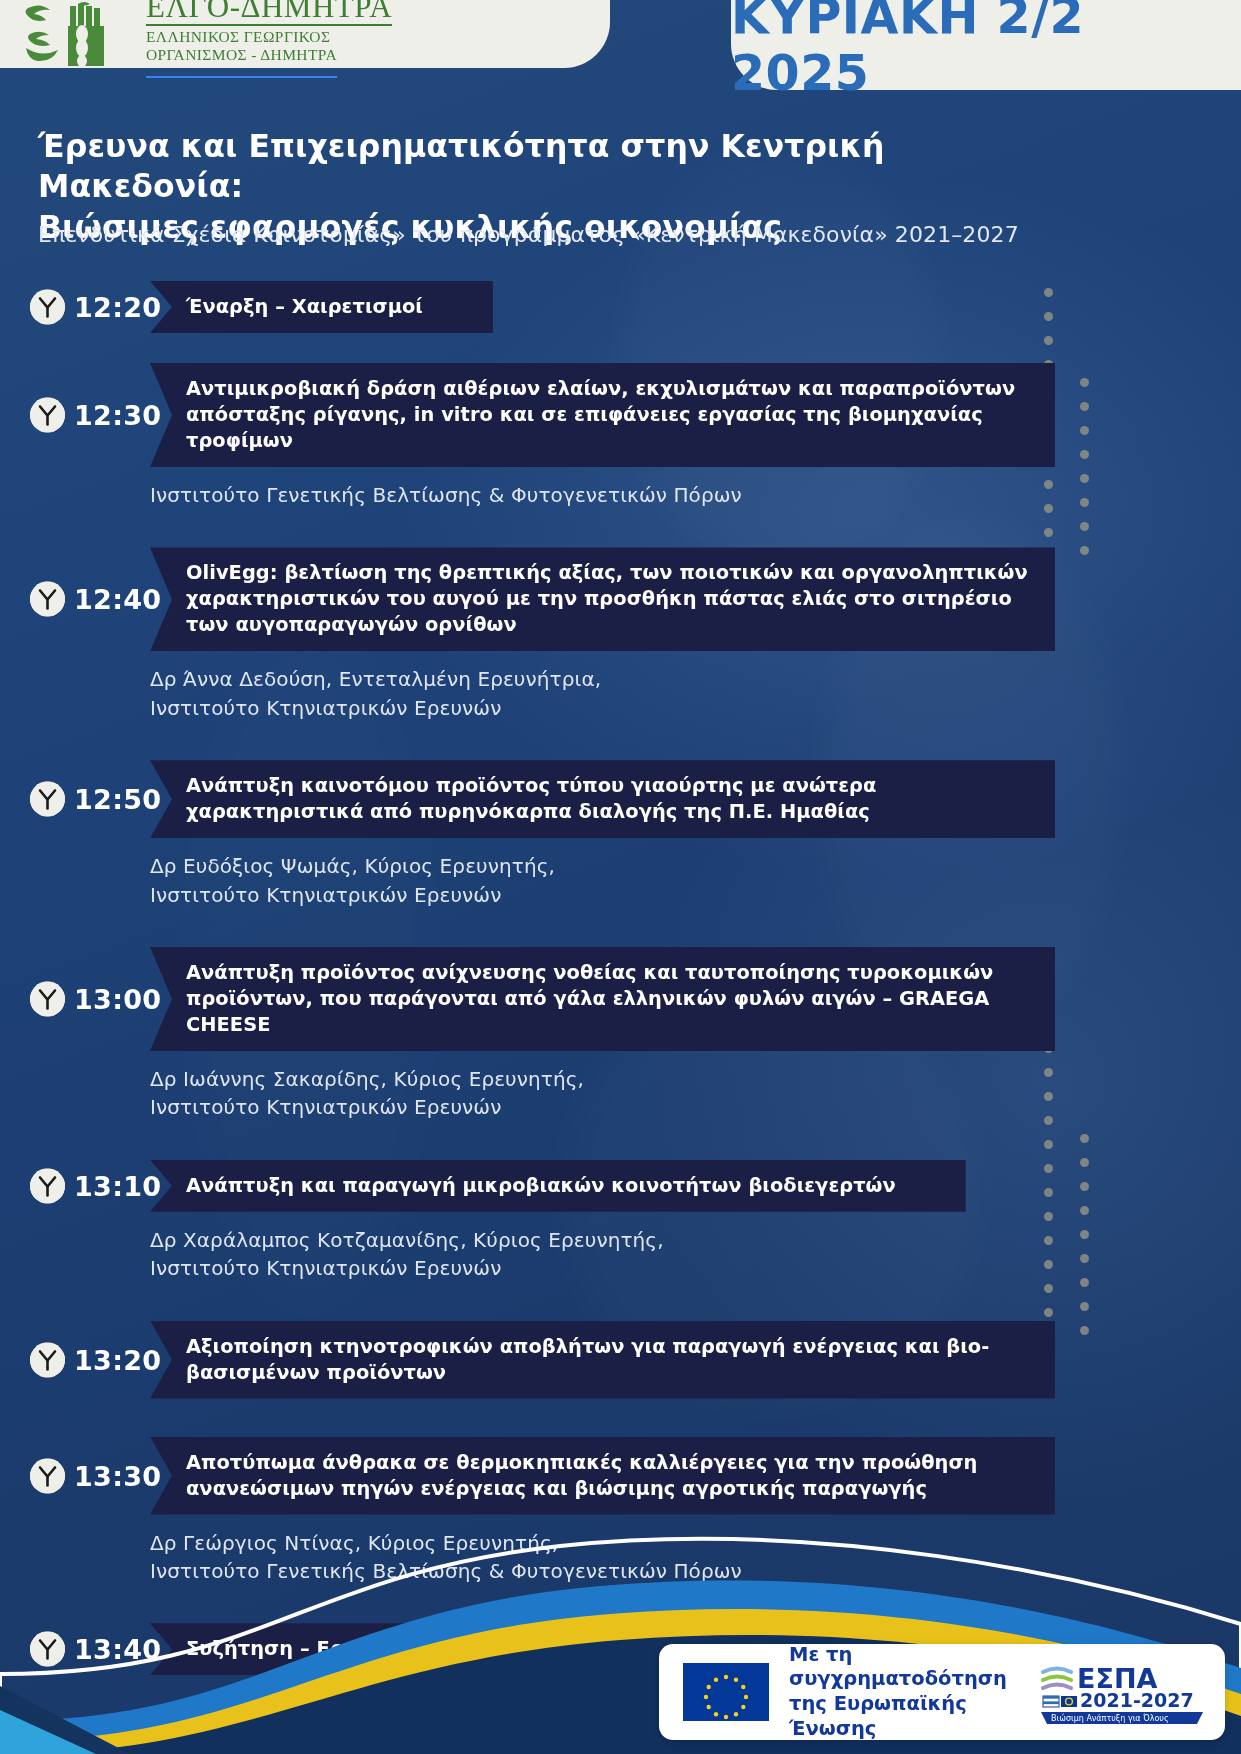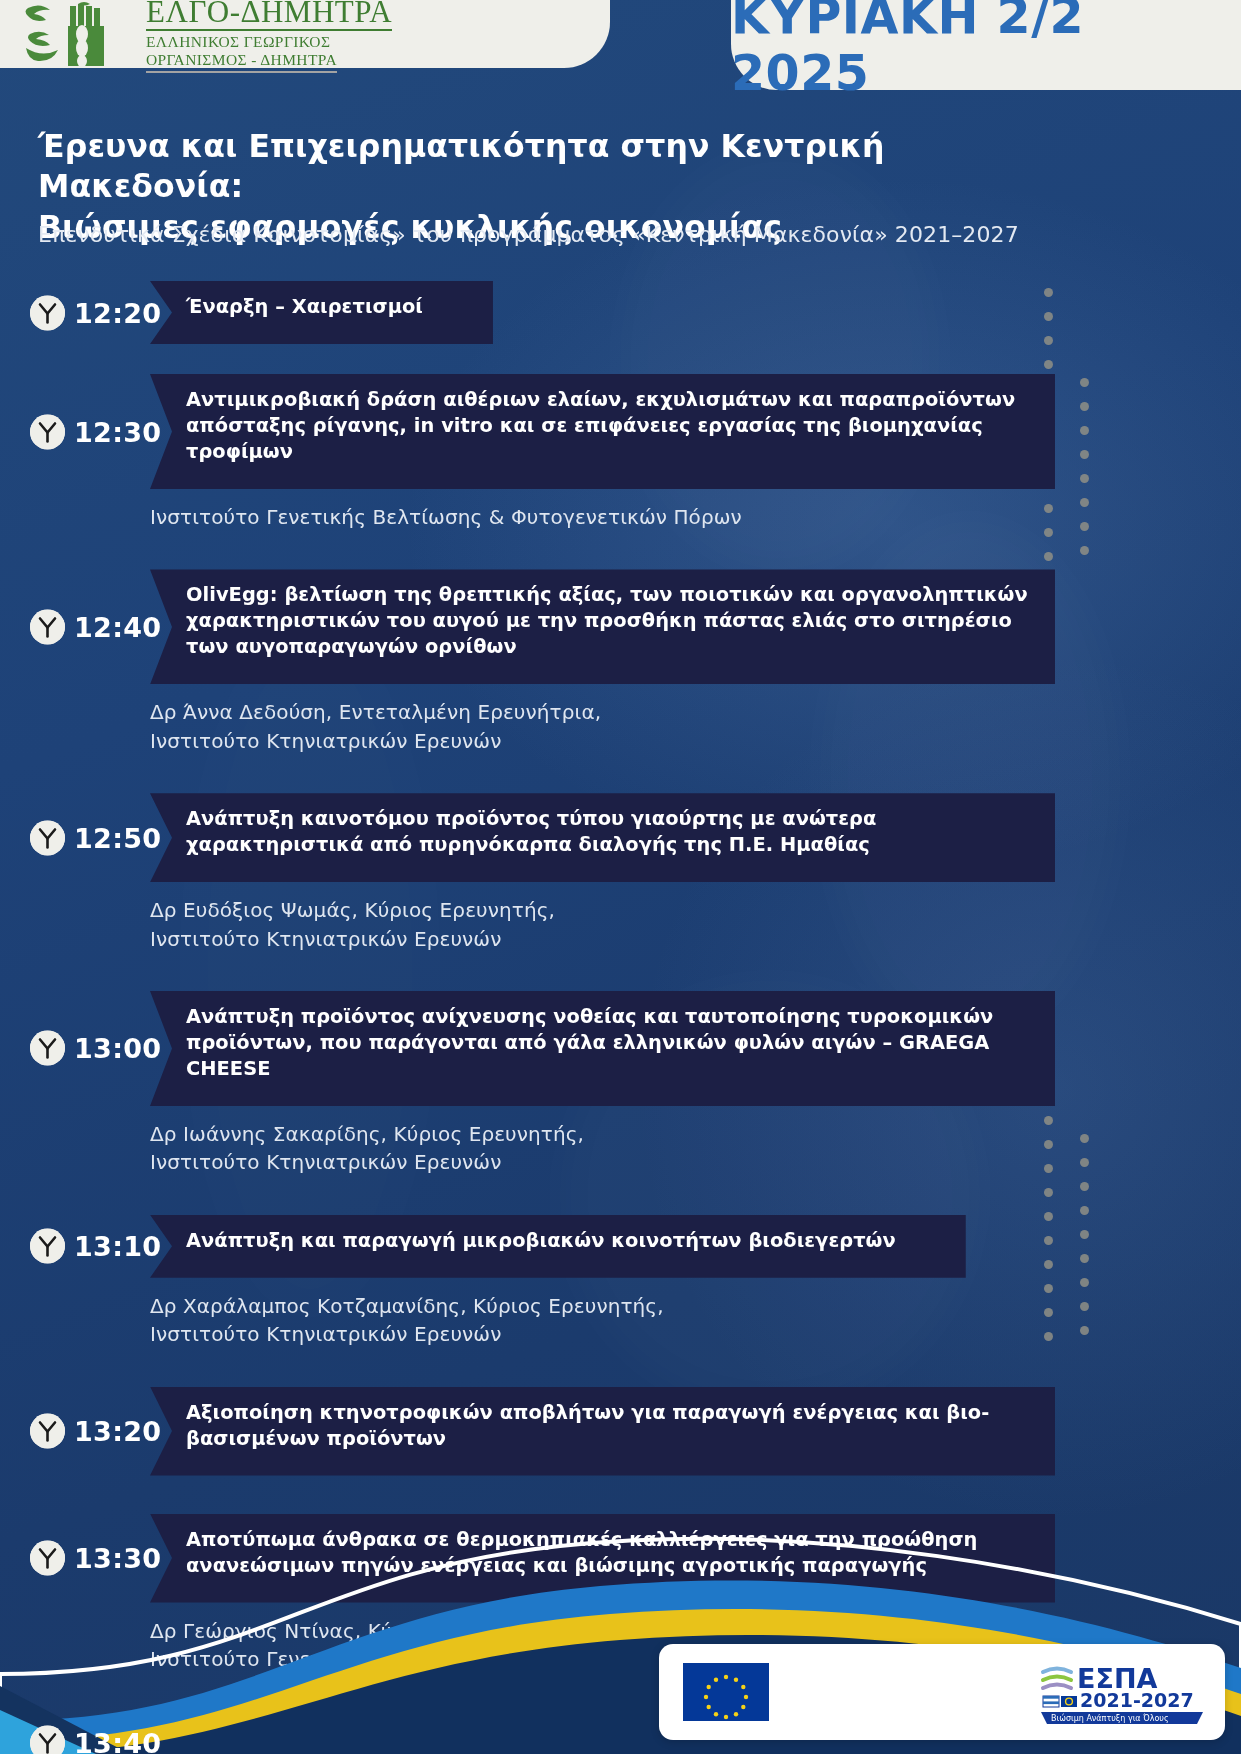"ΟΡΓΑΝΙΣΜΟΣ - ΔΗΜΗΤΡΑ" .logo-txt .l3 { border-bottom: 2px solid #a3a3a3 -> 2px solid #3b82f6; padding-bottom: 3px -> 13px }
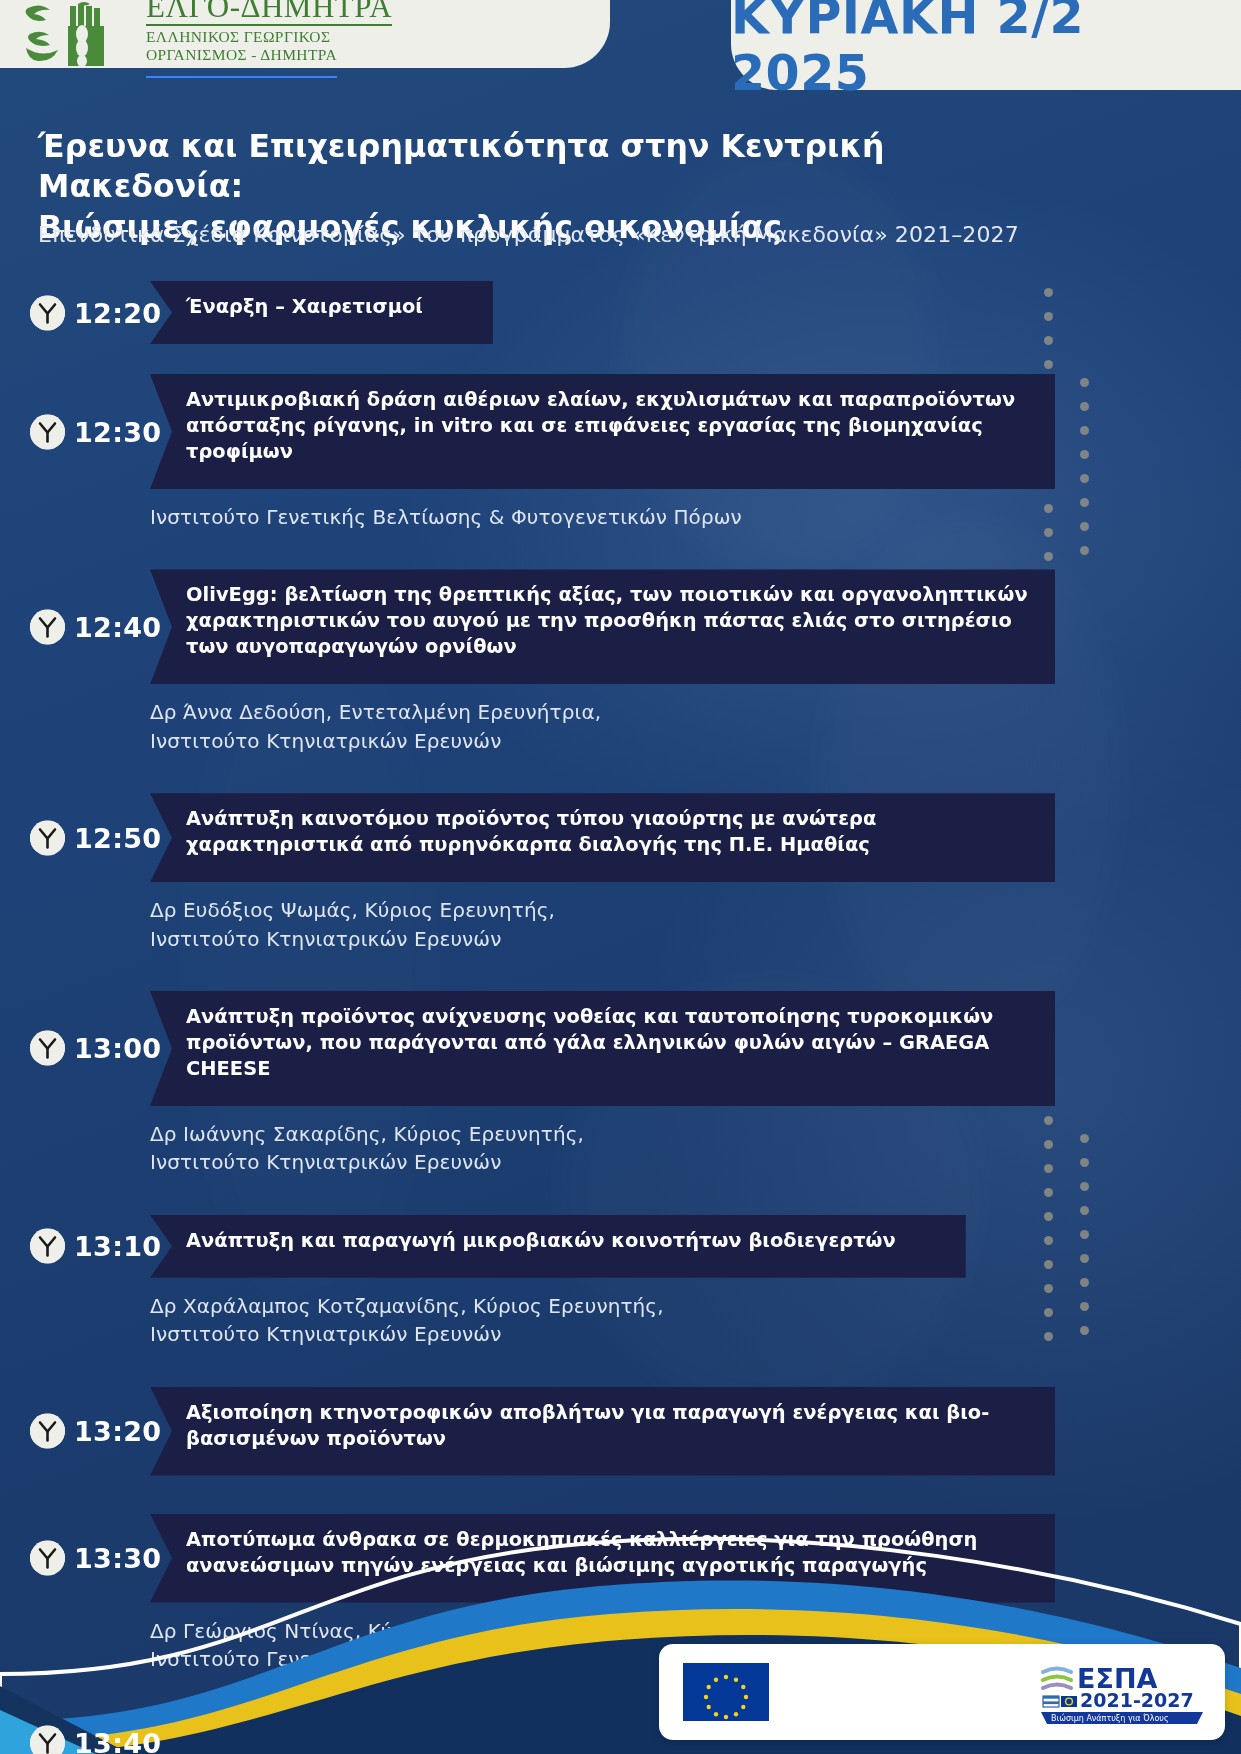"Έναρξη – Χαιρετισμοί" .ribbon { padding: 13px 26px 24px 36px -> 13px 26px 13px 36px }
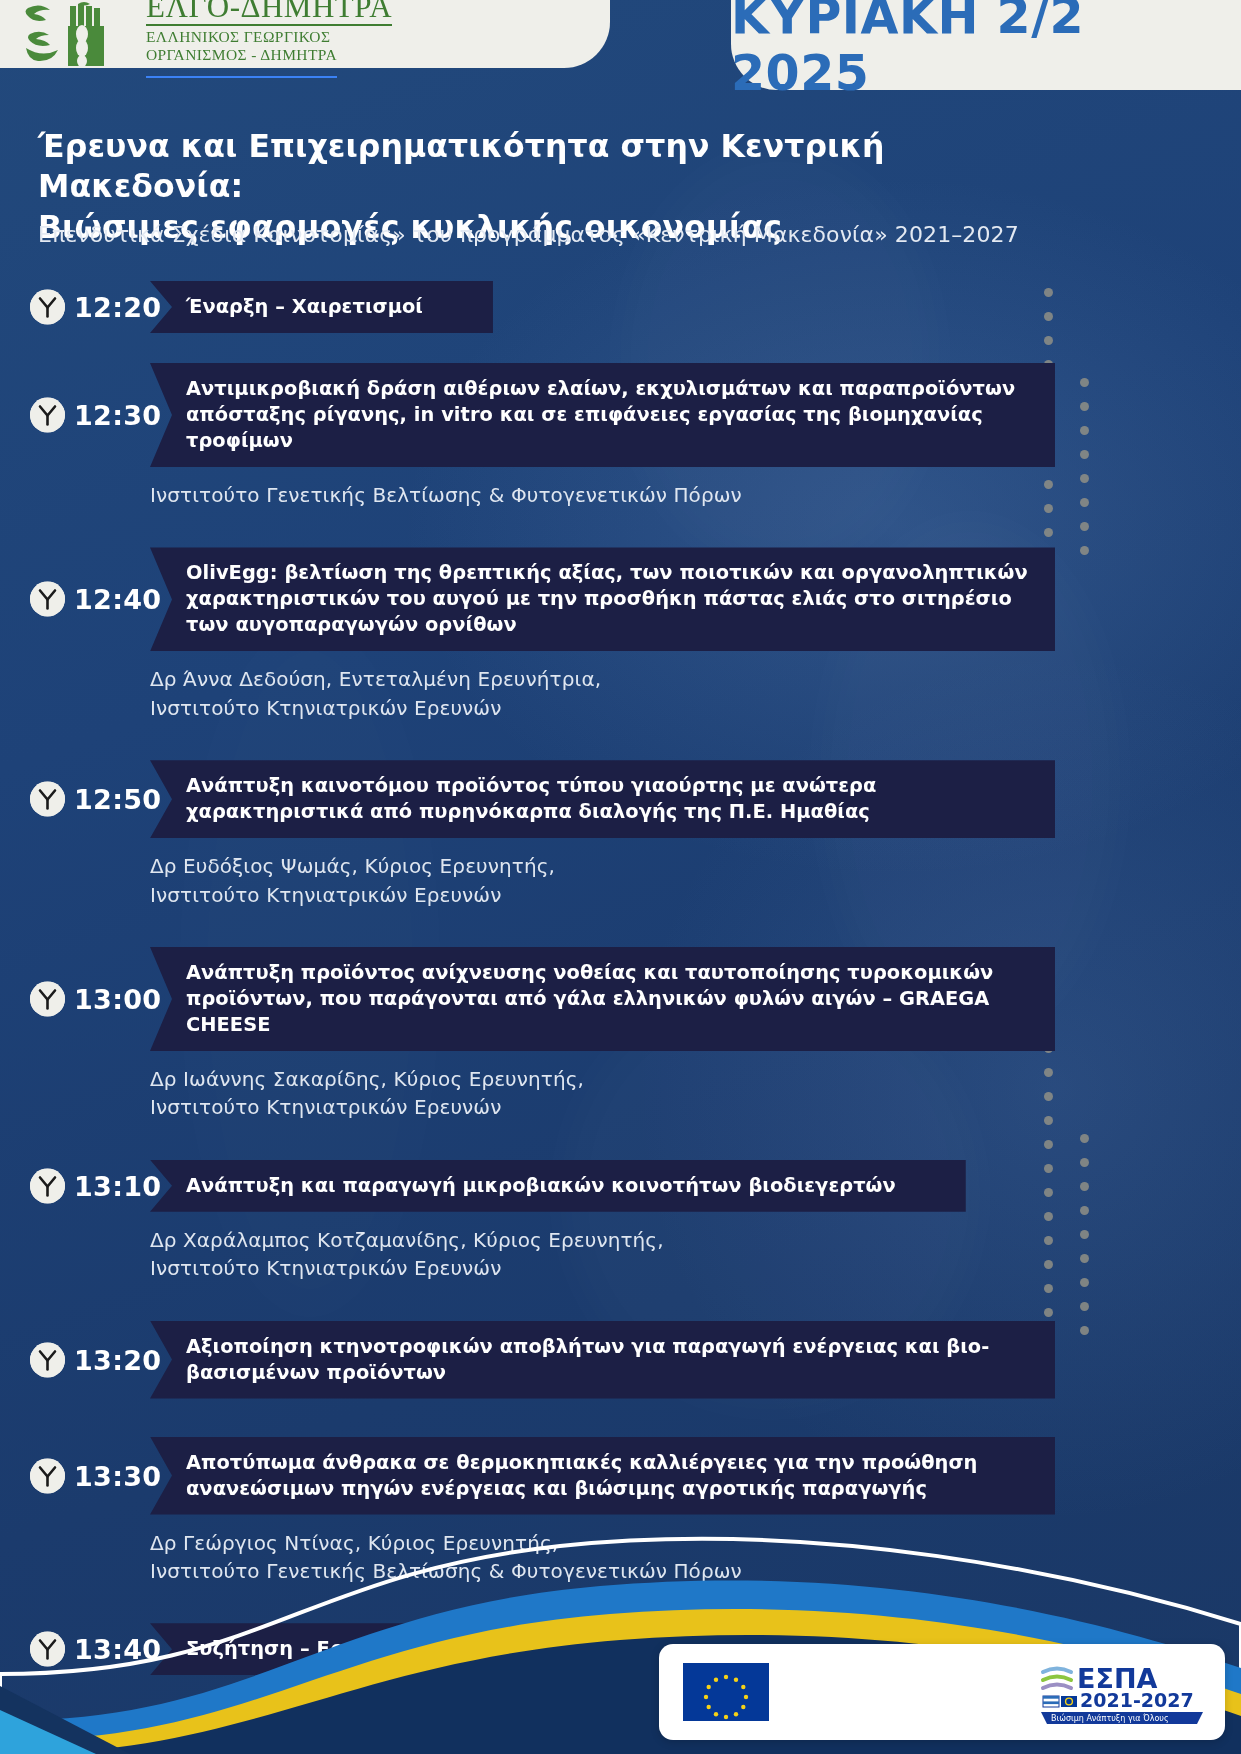"Με τη συγχρηματοδότηση" div.eu-text { html: none -> <div> <div>Με τη συγχρηματοδότηση</div> <div>της Ευρωπαϊκής Ένωσης</div> </div> }
